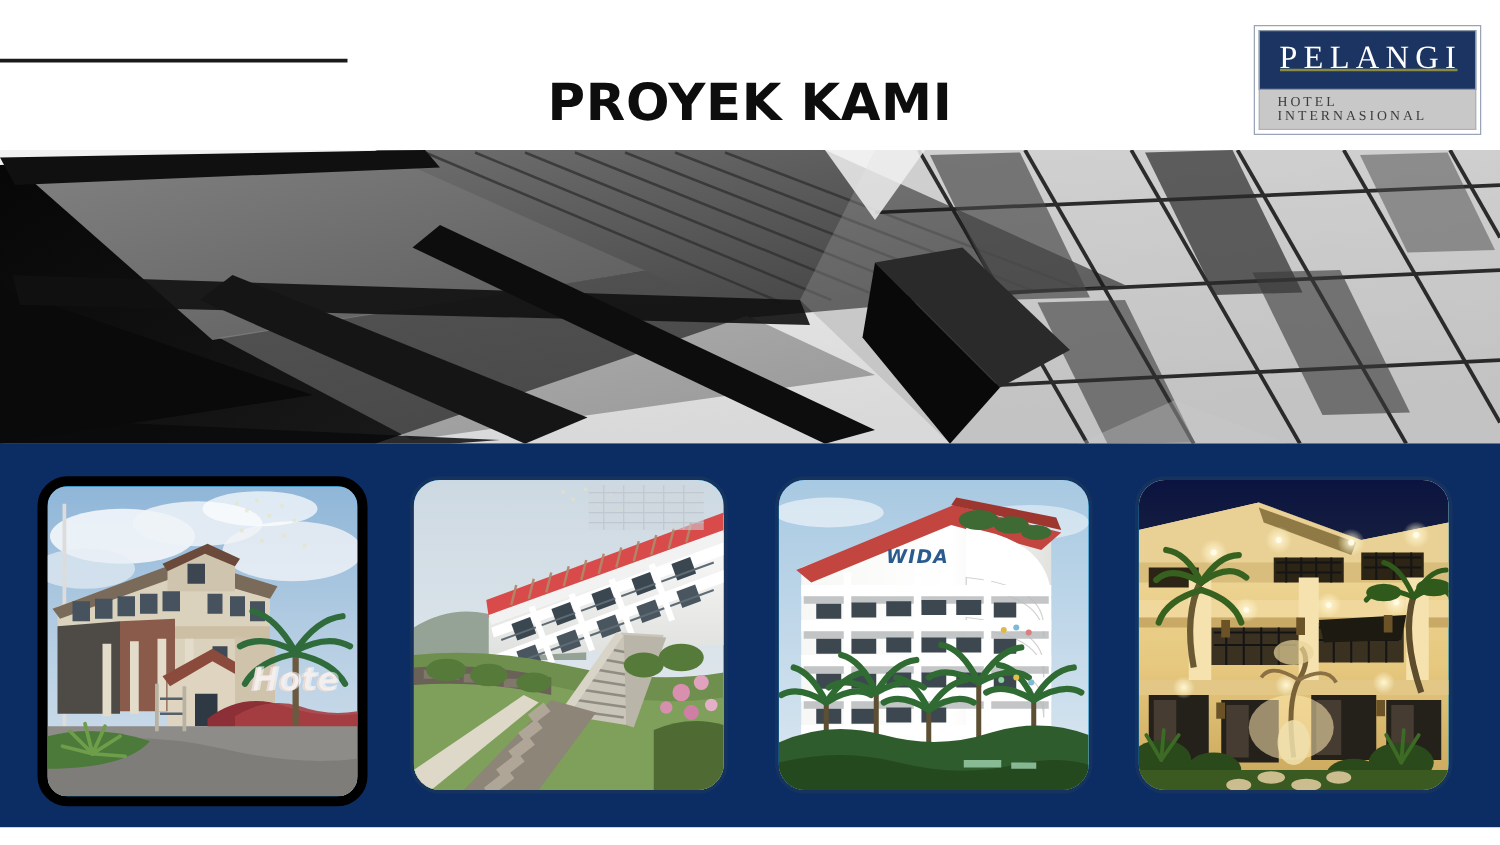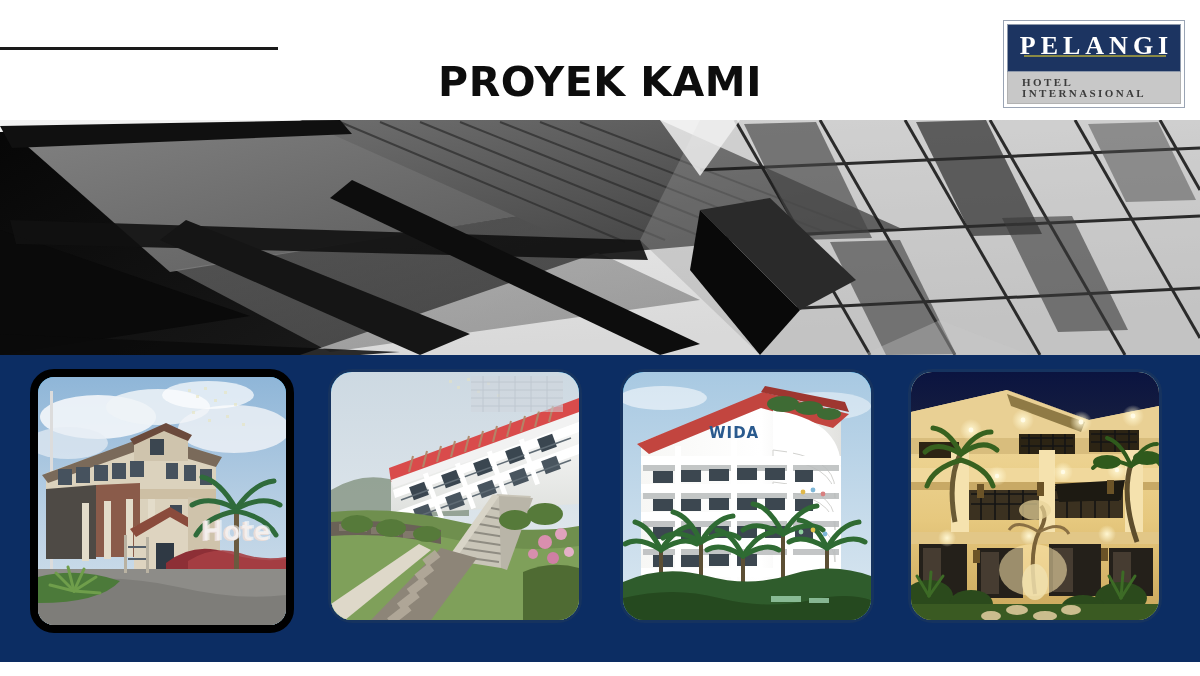"PELANGI" .logo { font-weight: bold -> none }
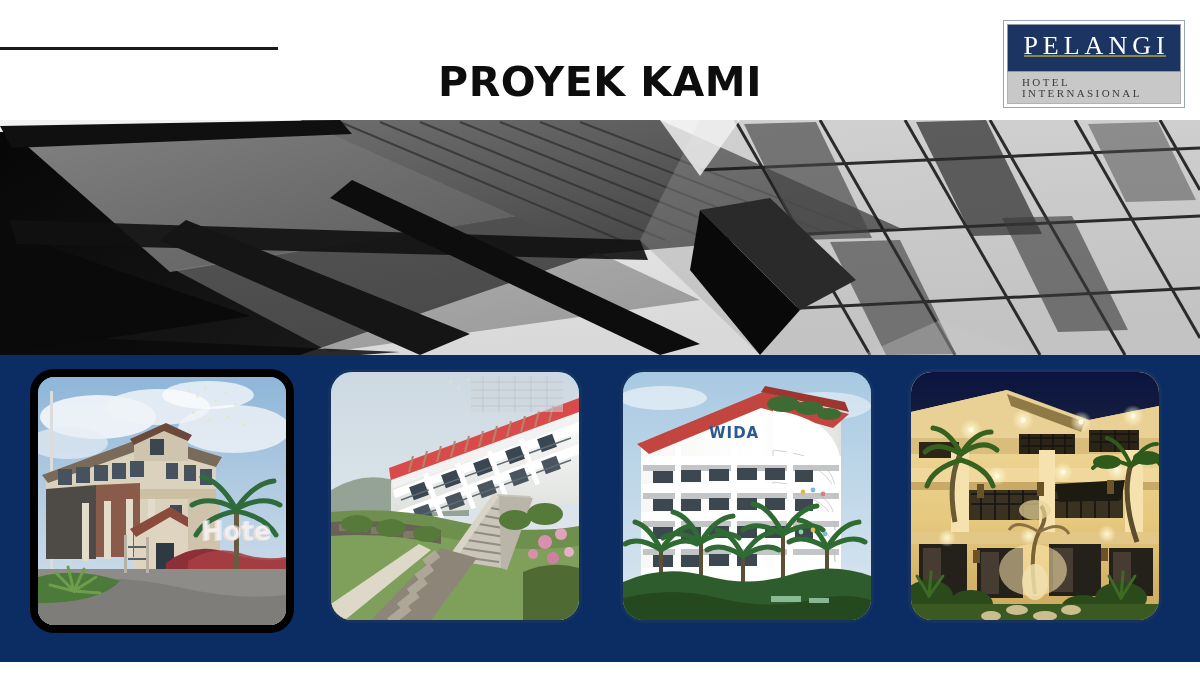"WIDA" .photo-card { font-style: none -> italic; top: 14px -> 26px }
